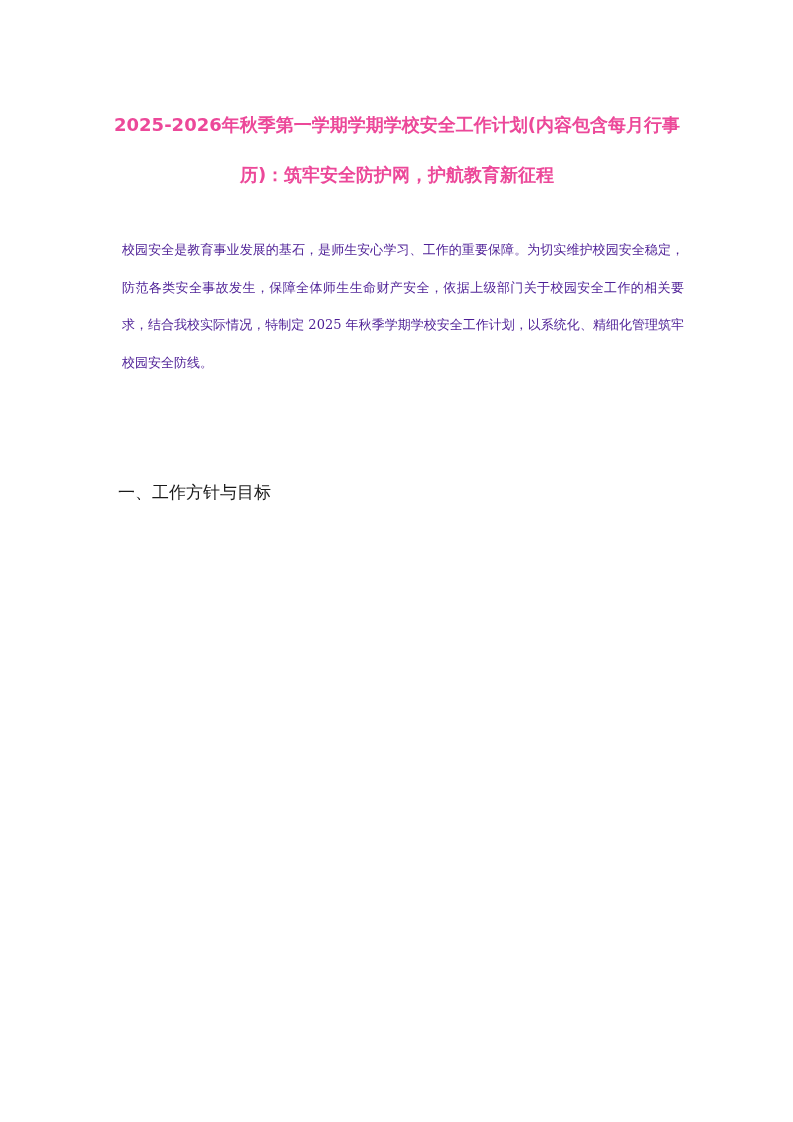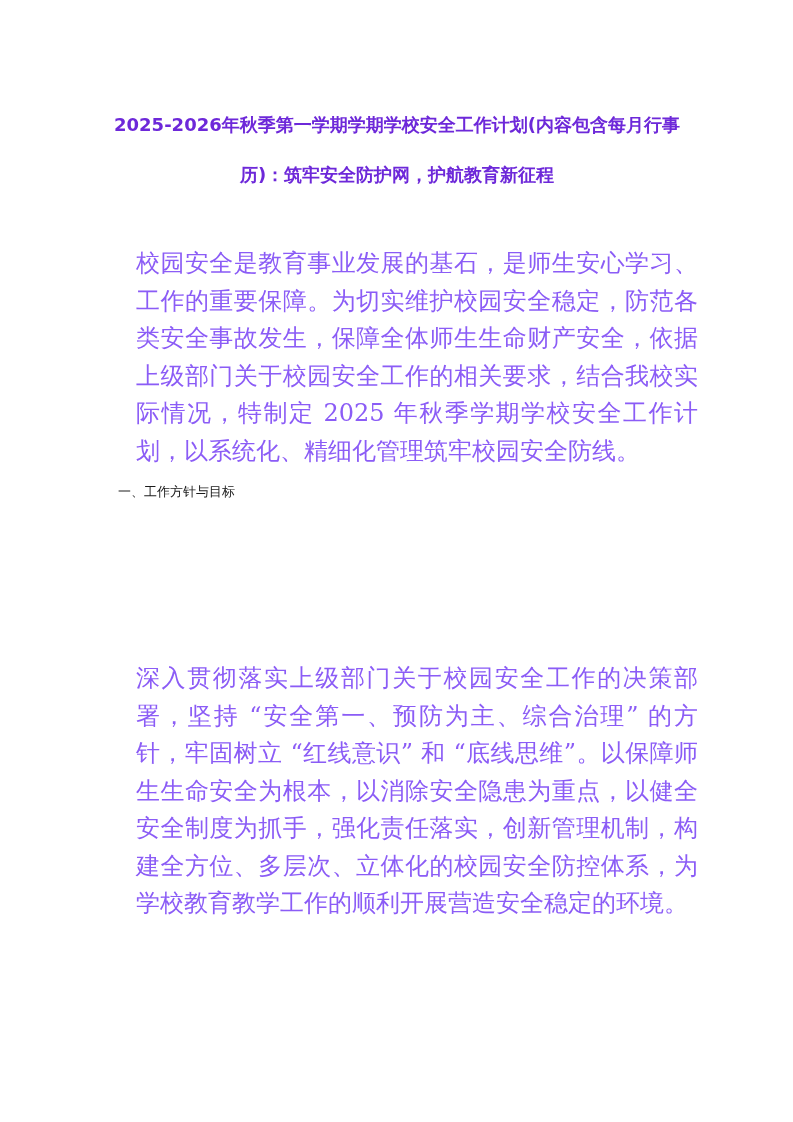"2025-2026年秋季第一学期学期学校安全工作计划(内容包含每月行事历)：筑牢" .title { color: #6d28d9 -> #ec4899 }
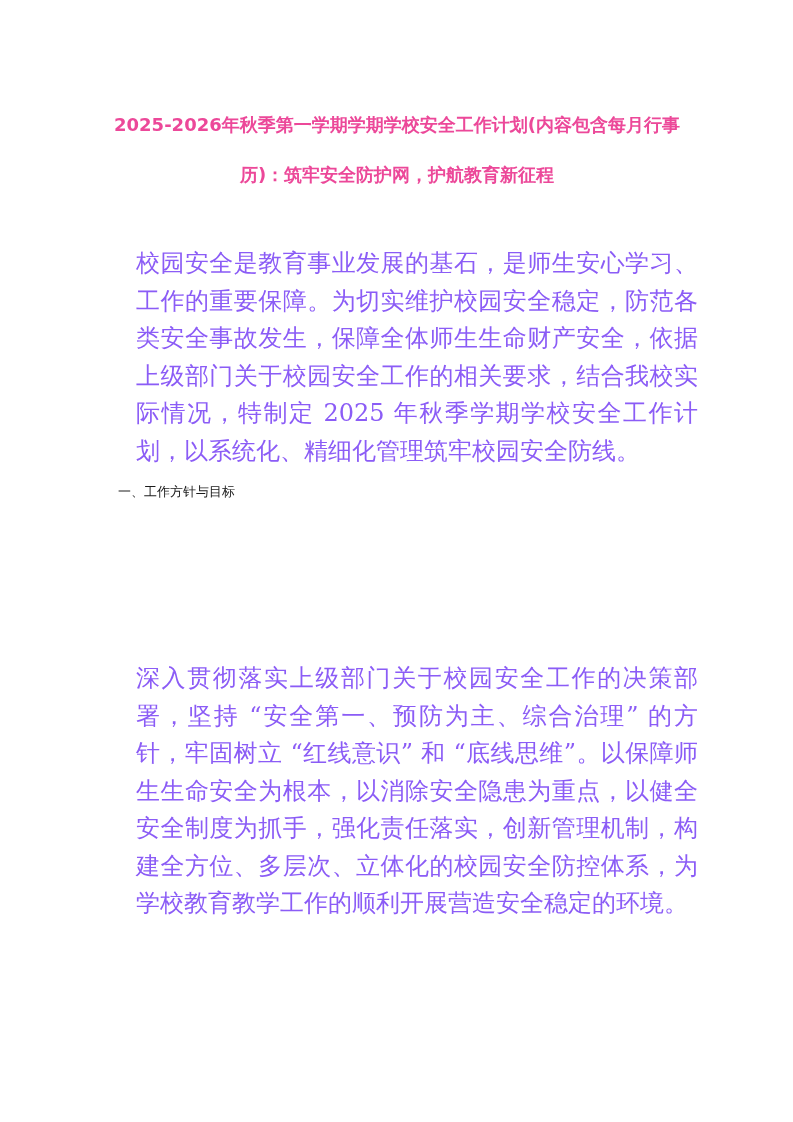"校园安全是教育事业发展的基石，是师生安心学习、工作的重要保障。为切实维护校园安全" .para { color: #8b5cf6 -> #4c1d95; font-size: 24px -> 13px; margin: 18px -> 4px }
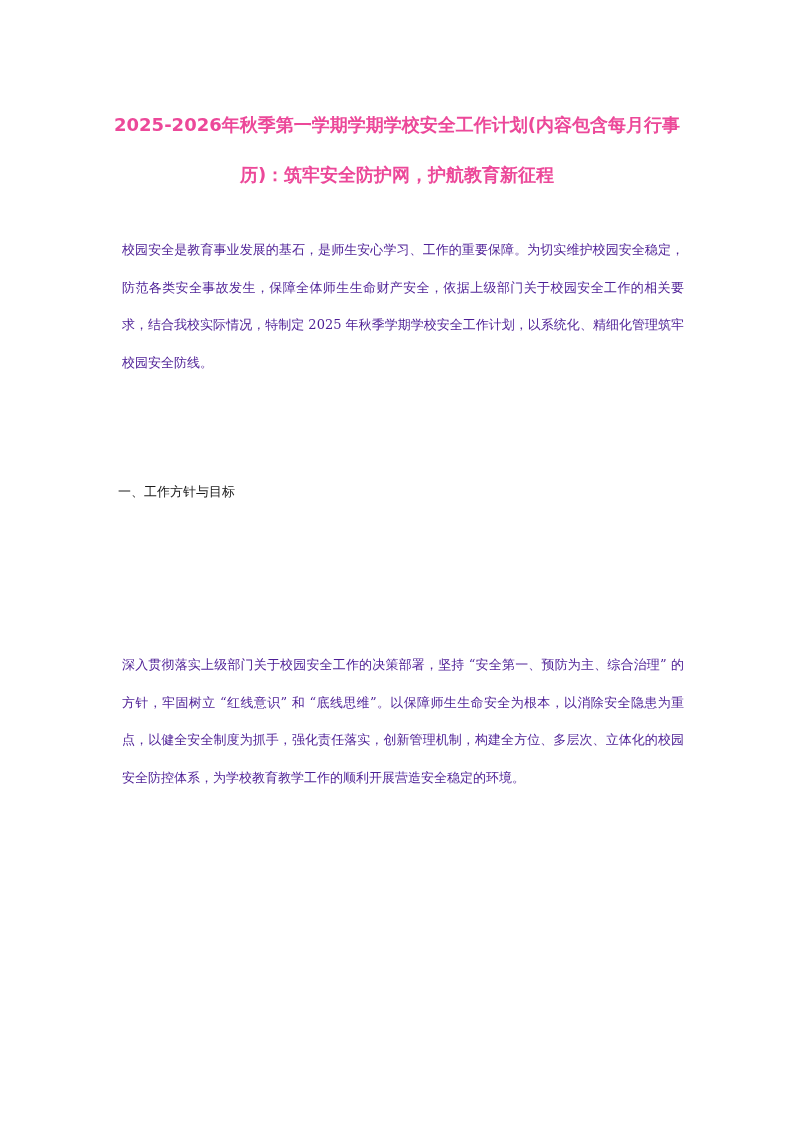"一、工作方针与目标" .heading { font-size: 13px -> 17px }
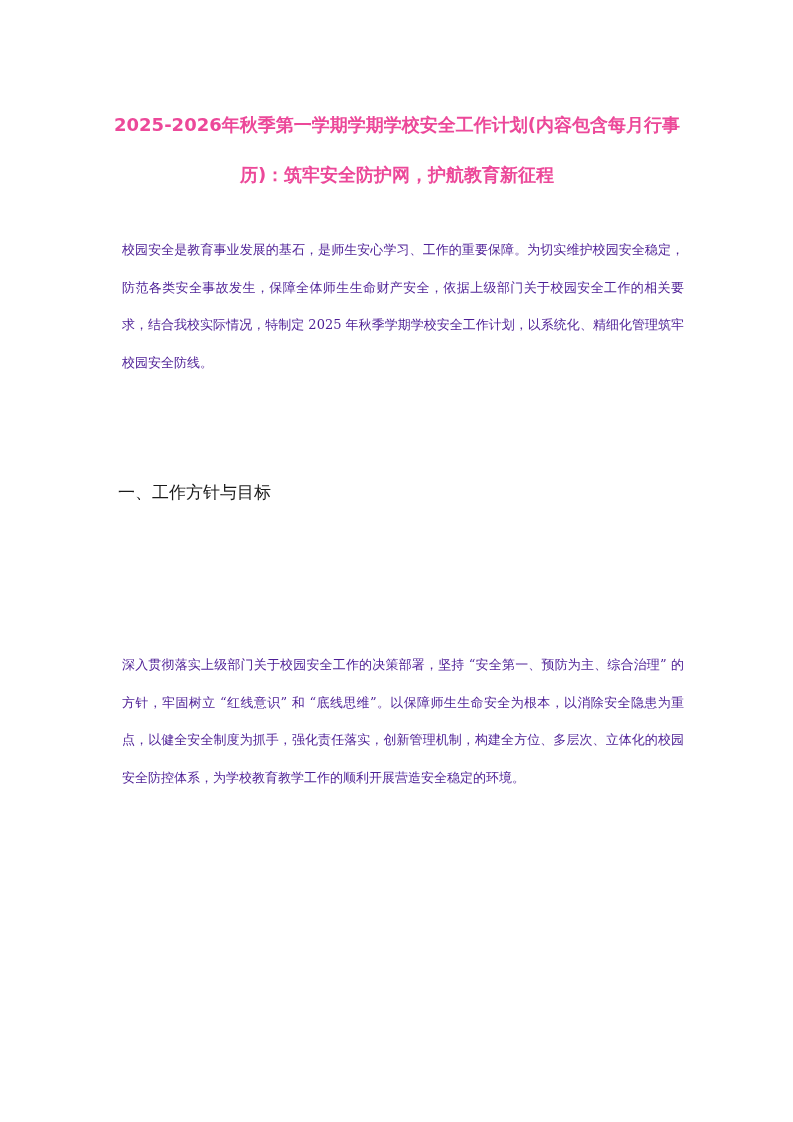"深入贯彻落实上级部门关于校园安全工作的决策部署，坚持" p.para { html: <p>深入贯彻落实上级部门关于校园安全工作的决策部署，坚持 “安全第一、预防为主、综合治理” 的方针，牢固树立 “红线意识” 和 “底线思维”。以保障师生生命安全为根本，以消除安全隐患为重点，以健全安全制度为抓手，强化责任落实，创新管理机制，构建全方位、多层次、立体化的校园安全防控体系，为学校教育教学工作的顺利开展营造安全稳定的环境。</p> -> none }
